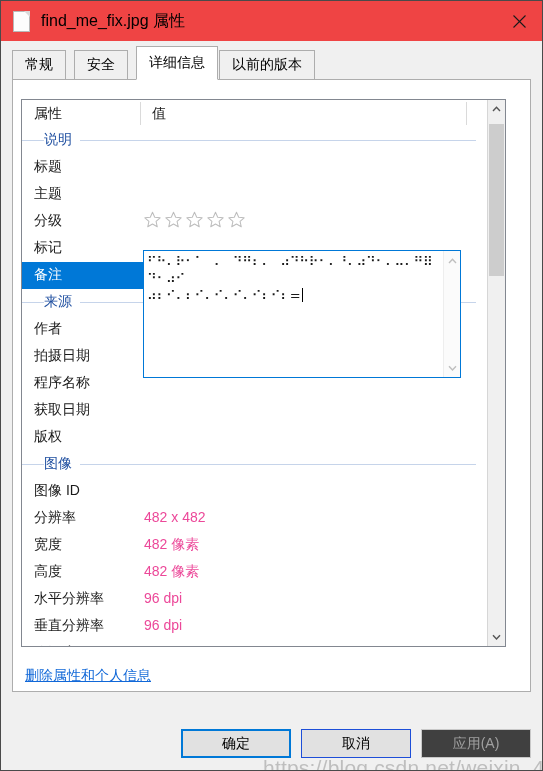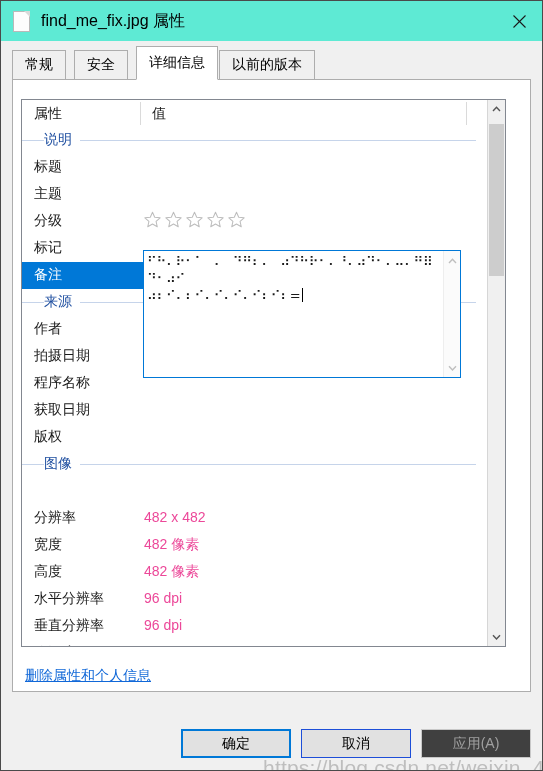"find_me_fix.jpg 属性" #titlebar { background: #5eead4 -> #ef4444 }
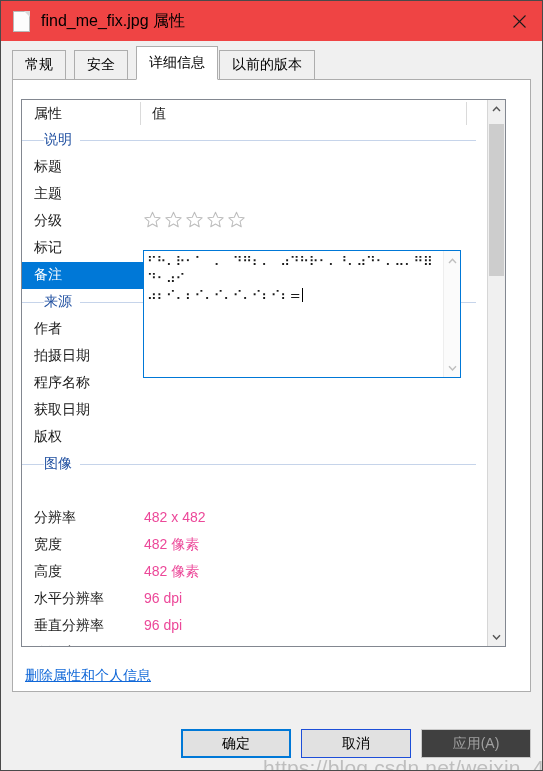"图像 ID" div.row { html: none -> <div> <div>图像 ID</div> </div> }
